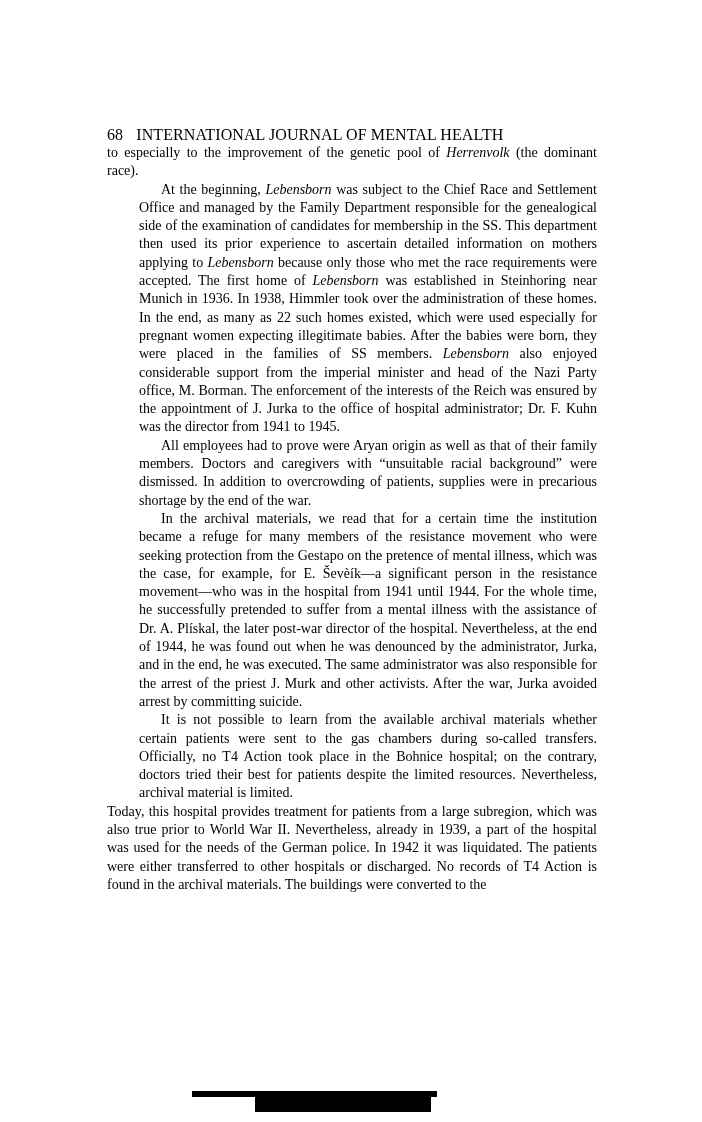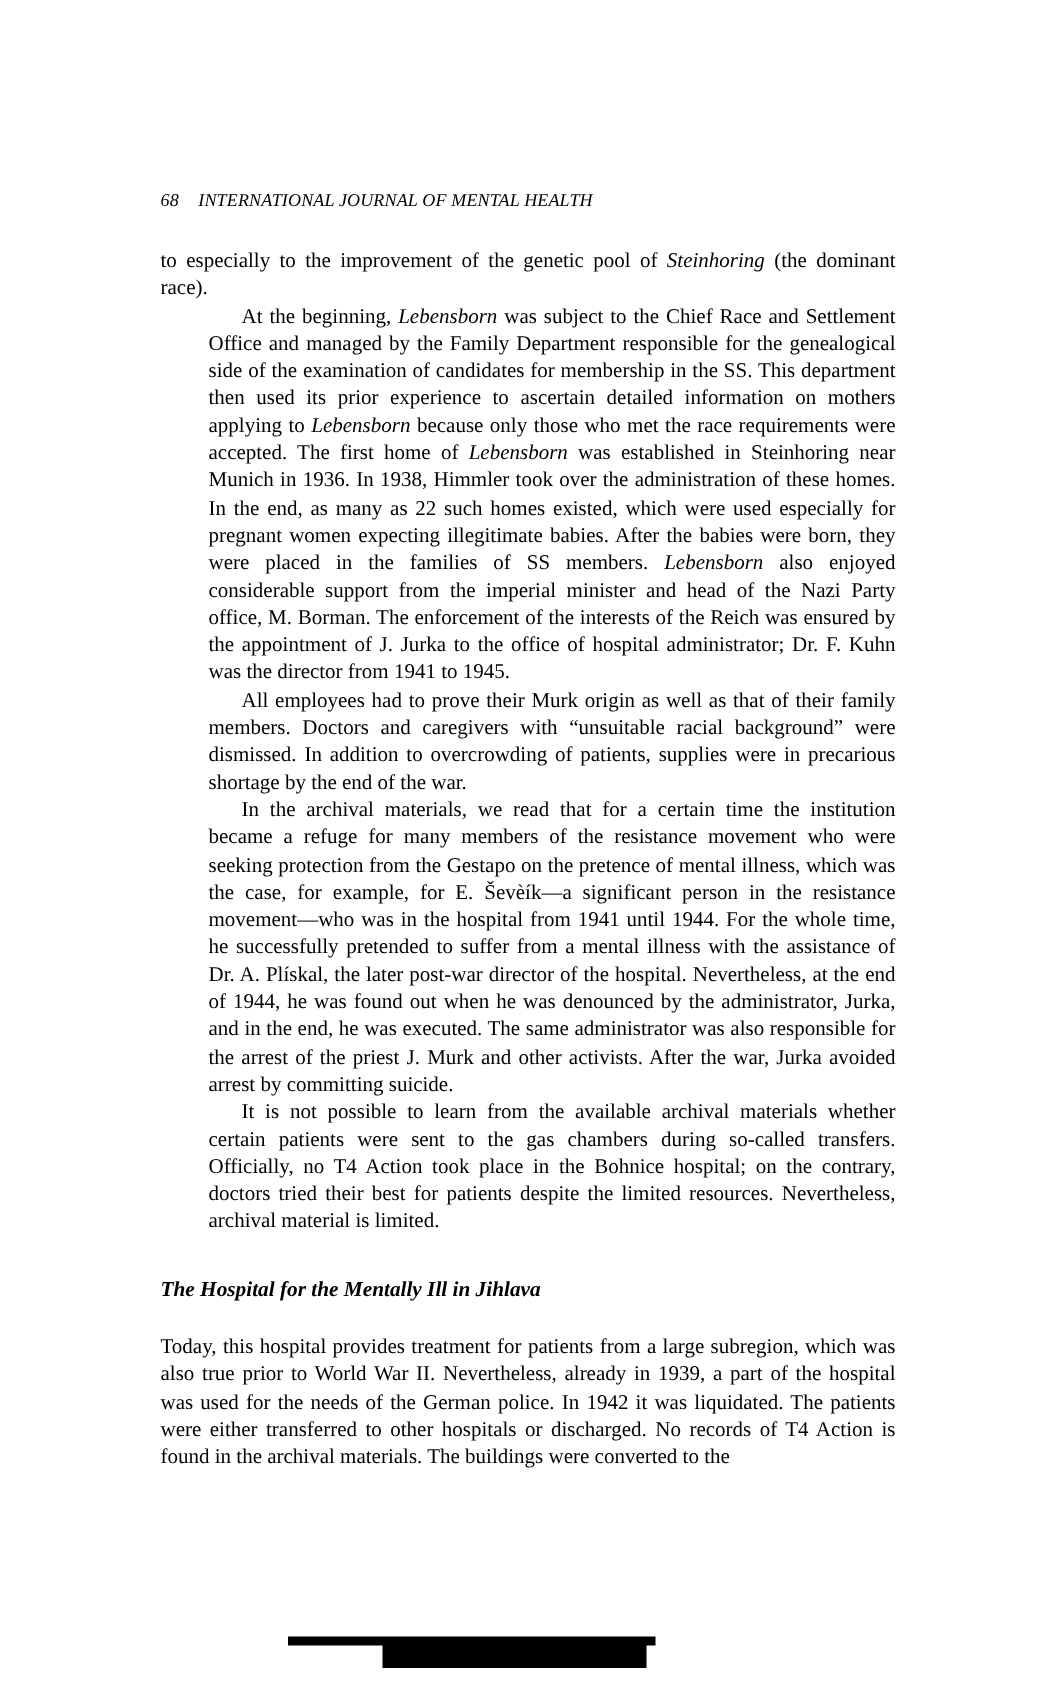"68 INTERNATIONAL JOURNAL OF MENTAL" .running-header { font-size: 12px -> 16px; font-style: italic -> none; margin-bottom: 25px -> none }
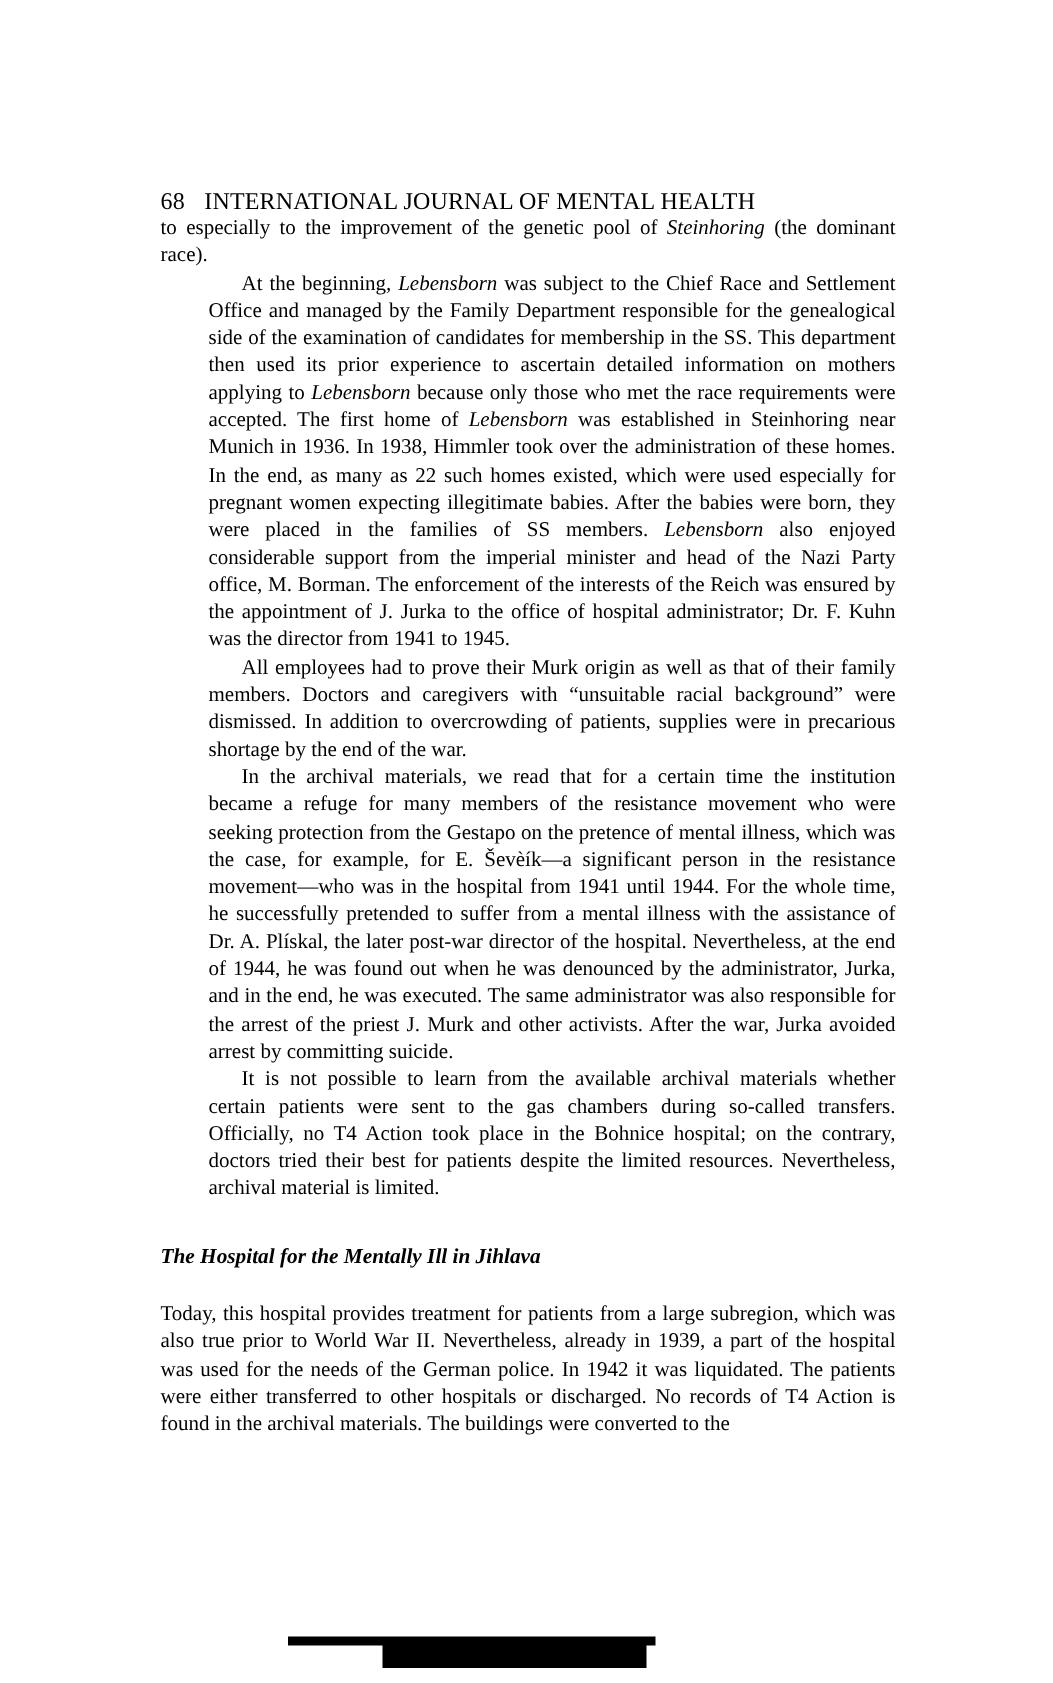"Steinhoring" span { text: Steinhoring -> Herrenvolk }
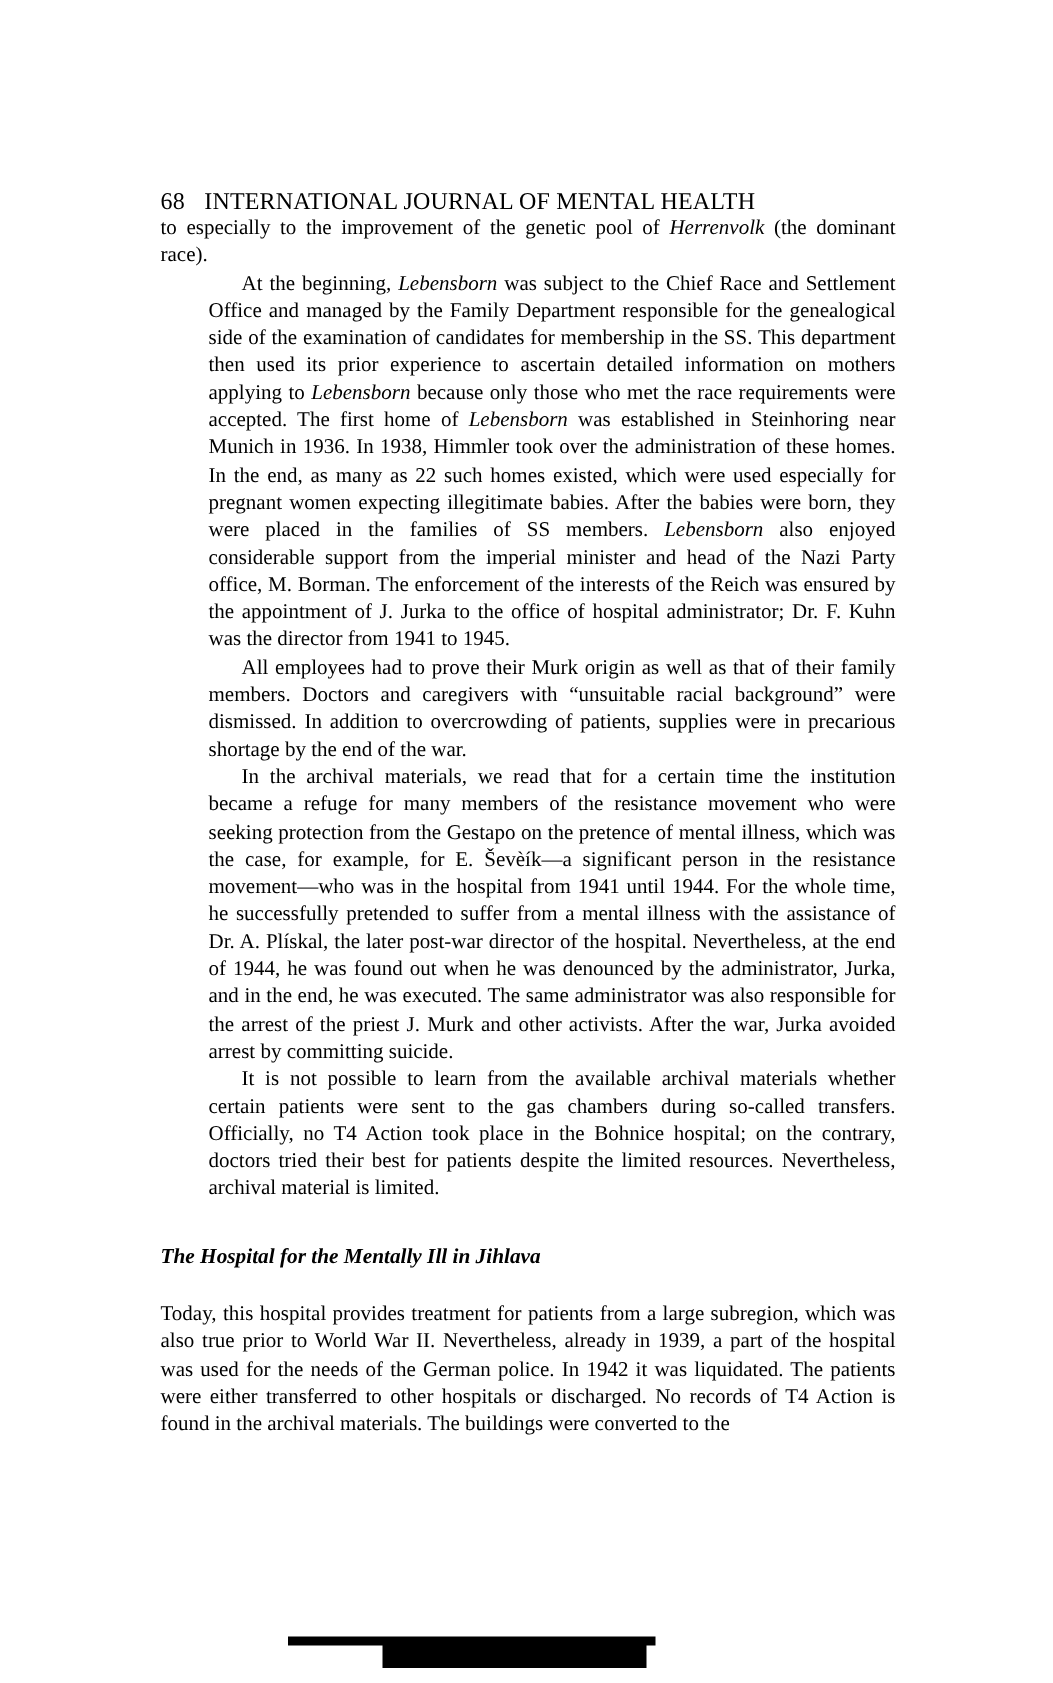"All employees had to prove" span { text: their Murk -> were Aryan }
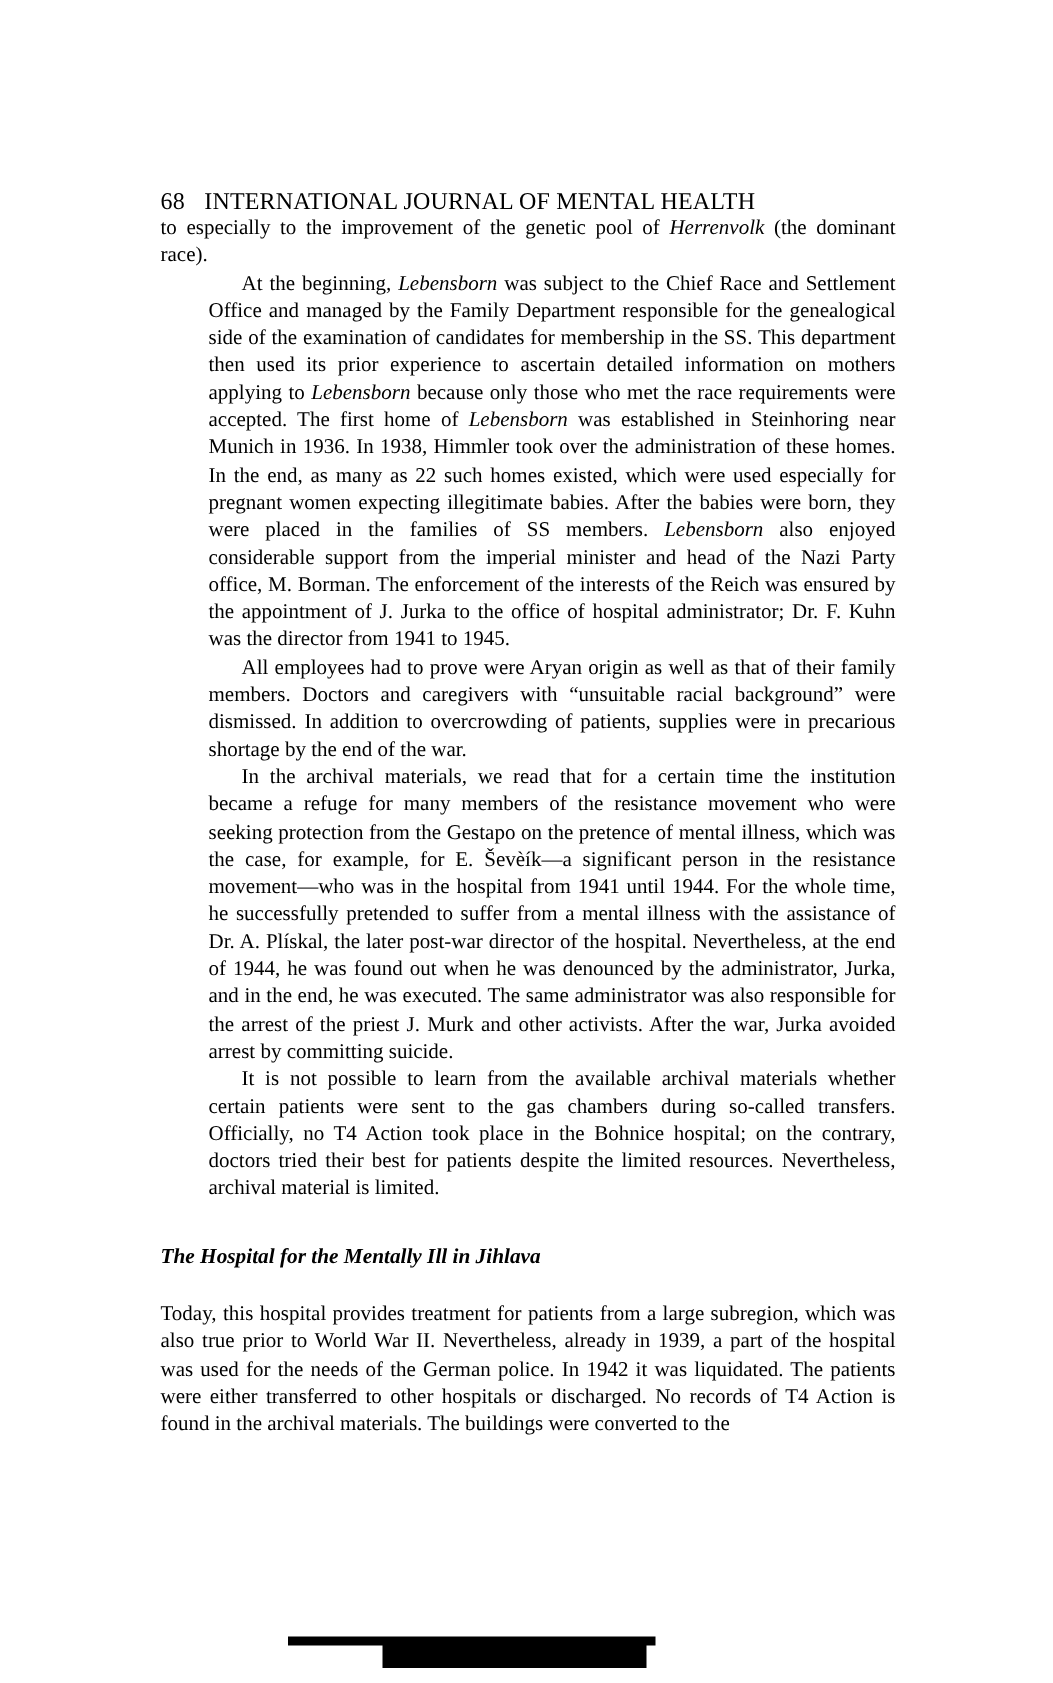"The Hospital for the Mentally" h2.section-heading { html: <h2>The Hospital for the Mentally Ill in Jihlava</h2> -> none }
